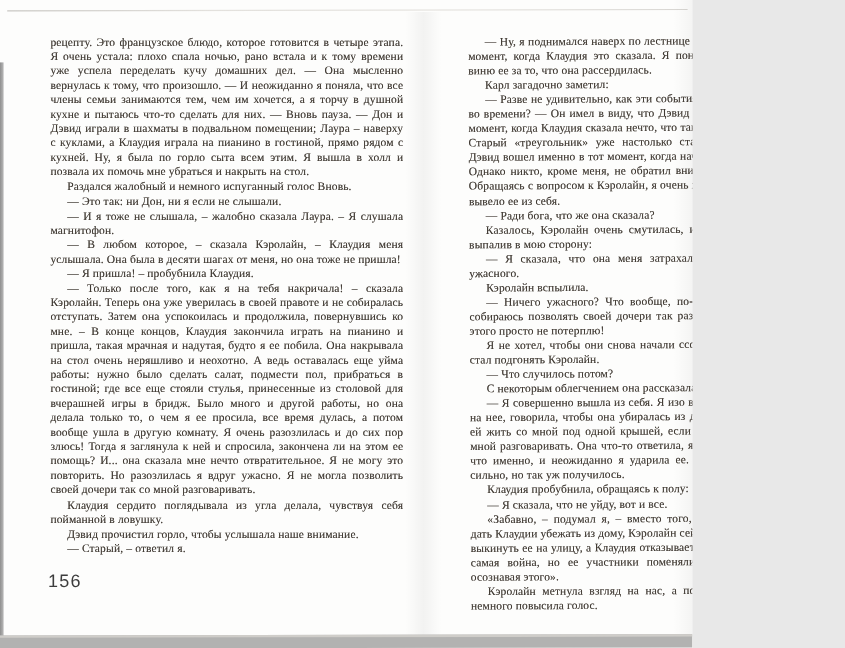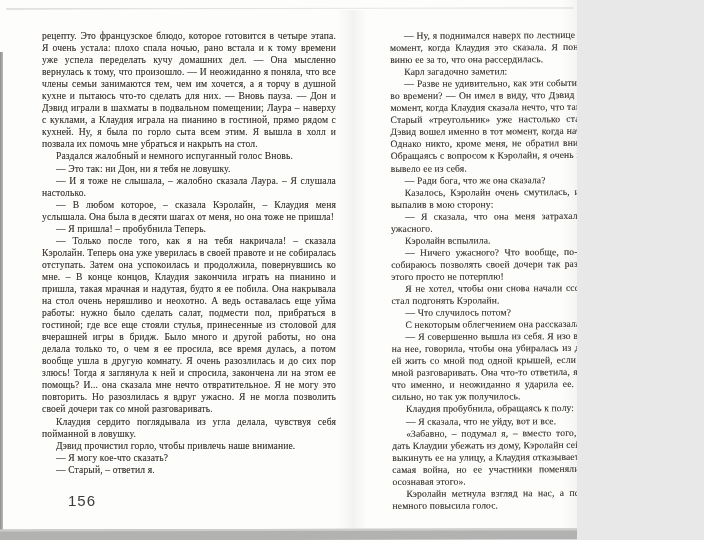"— Это так: ни Дон," p { text: тебя не ловушку -> если не слышали }
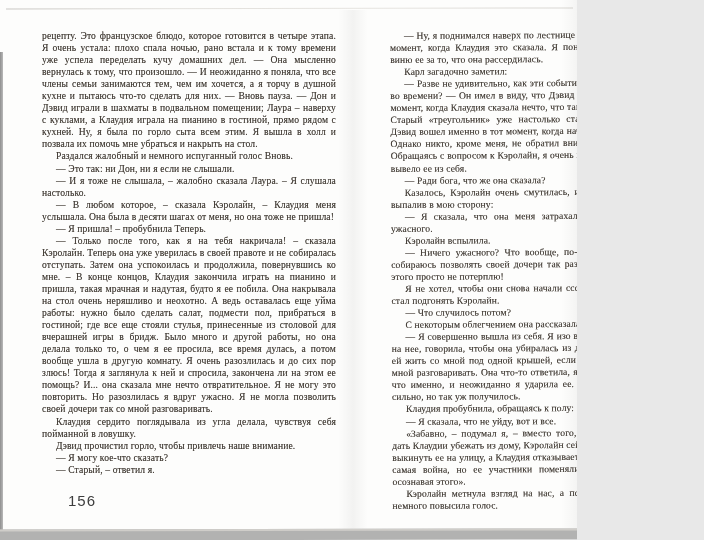"— И я тоже не" p { text: настолько -> магнитофон }
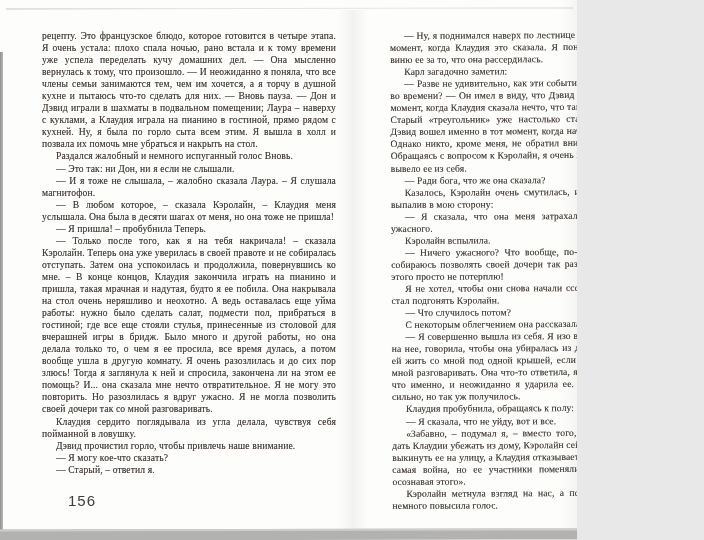"— Я пришла! – пробубнила" p { text: Теперь -> Клаудия }
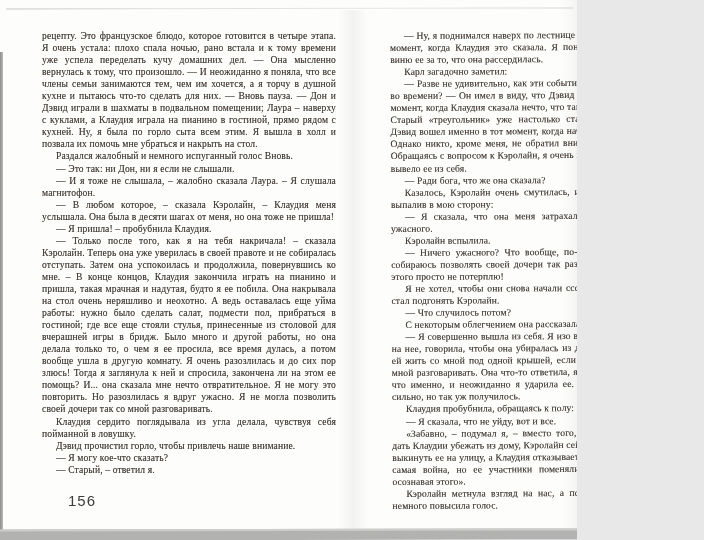"Дэвид прочистил горло, чтобы привлечь" p { text: привлечь -> услышала }
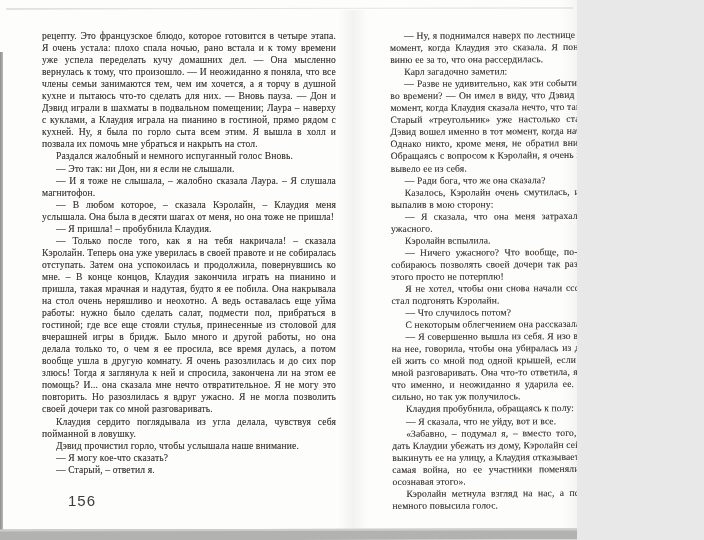"— Я могу кое-что сказать?" p { html: <p>— Я могу кое-что сказать?</p> -> none }
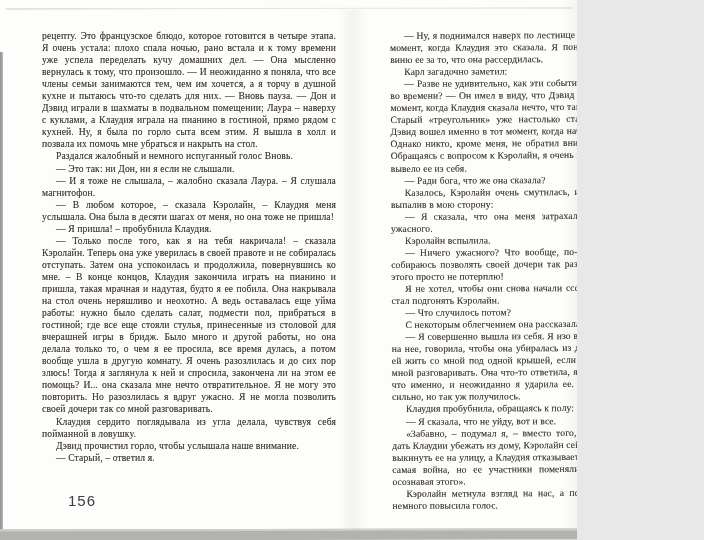"156" .folio.left { margin-left: 28px -> none; top: 492px -> 476px }
